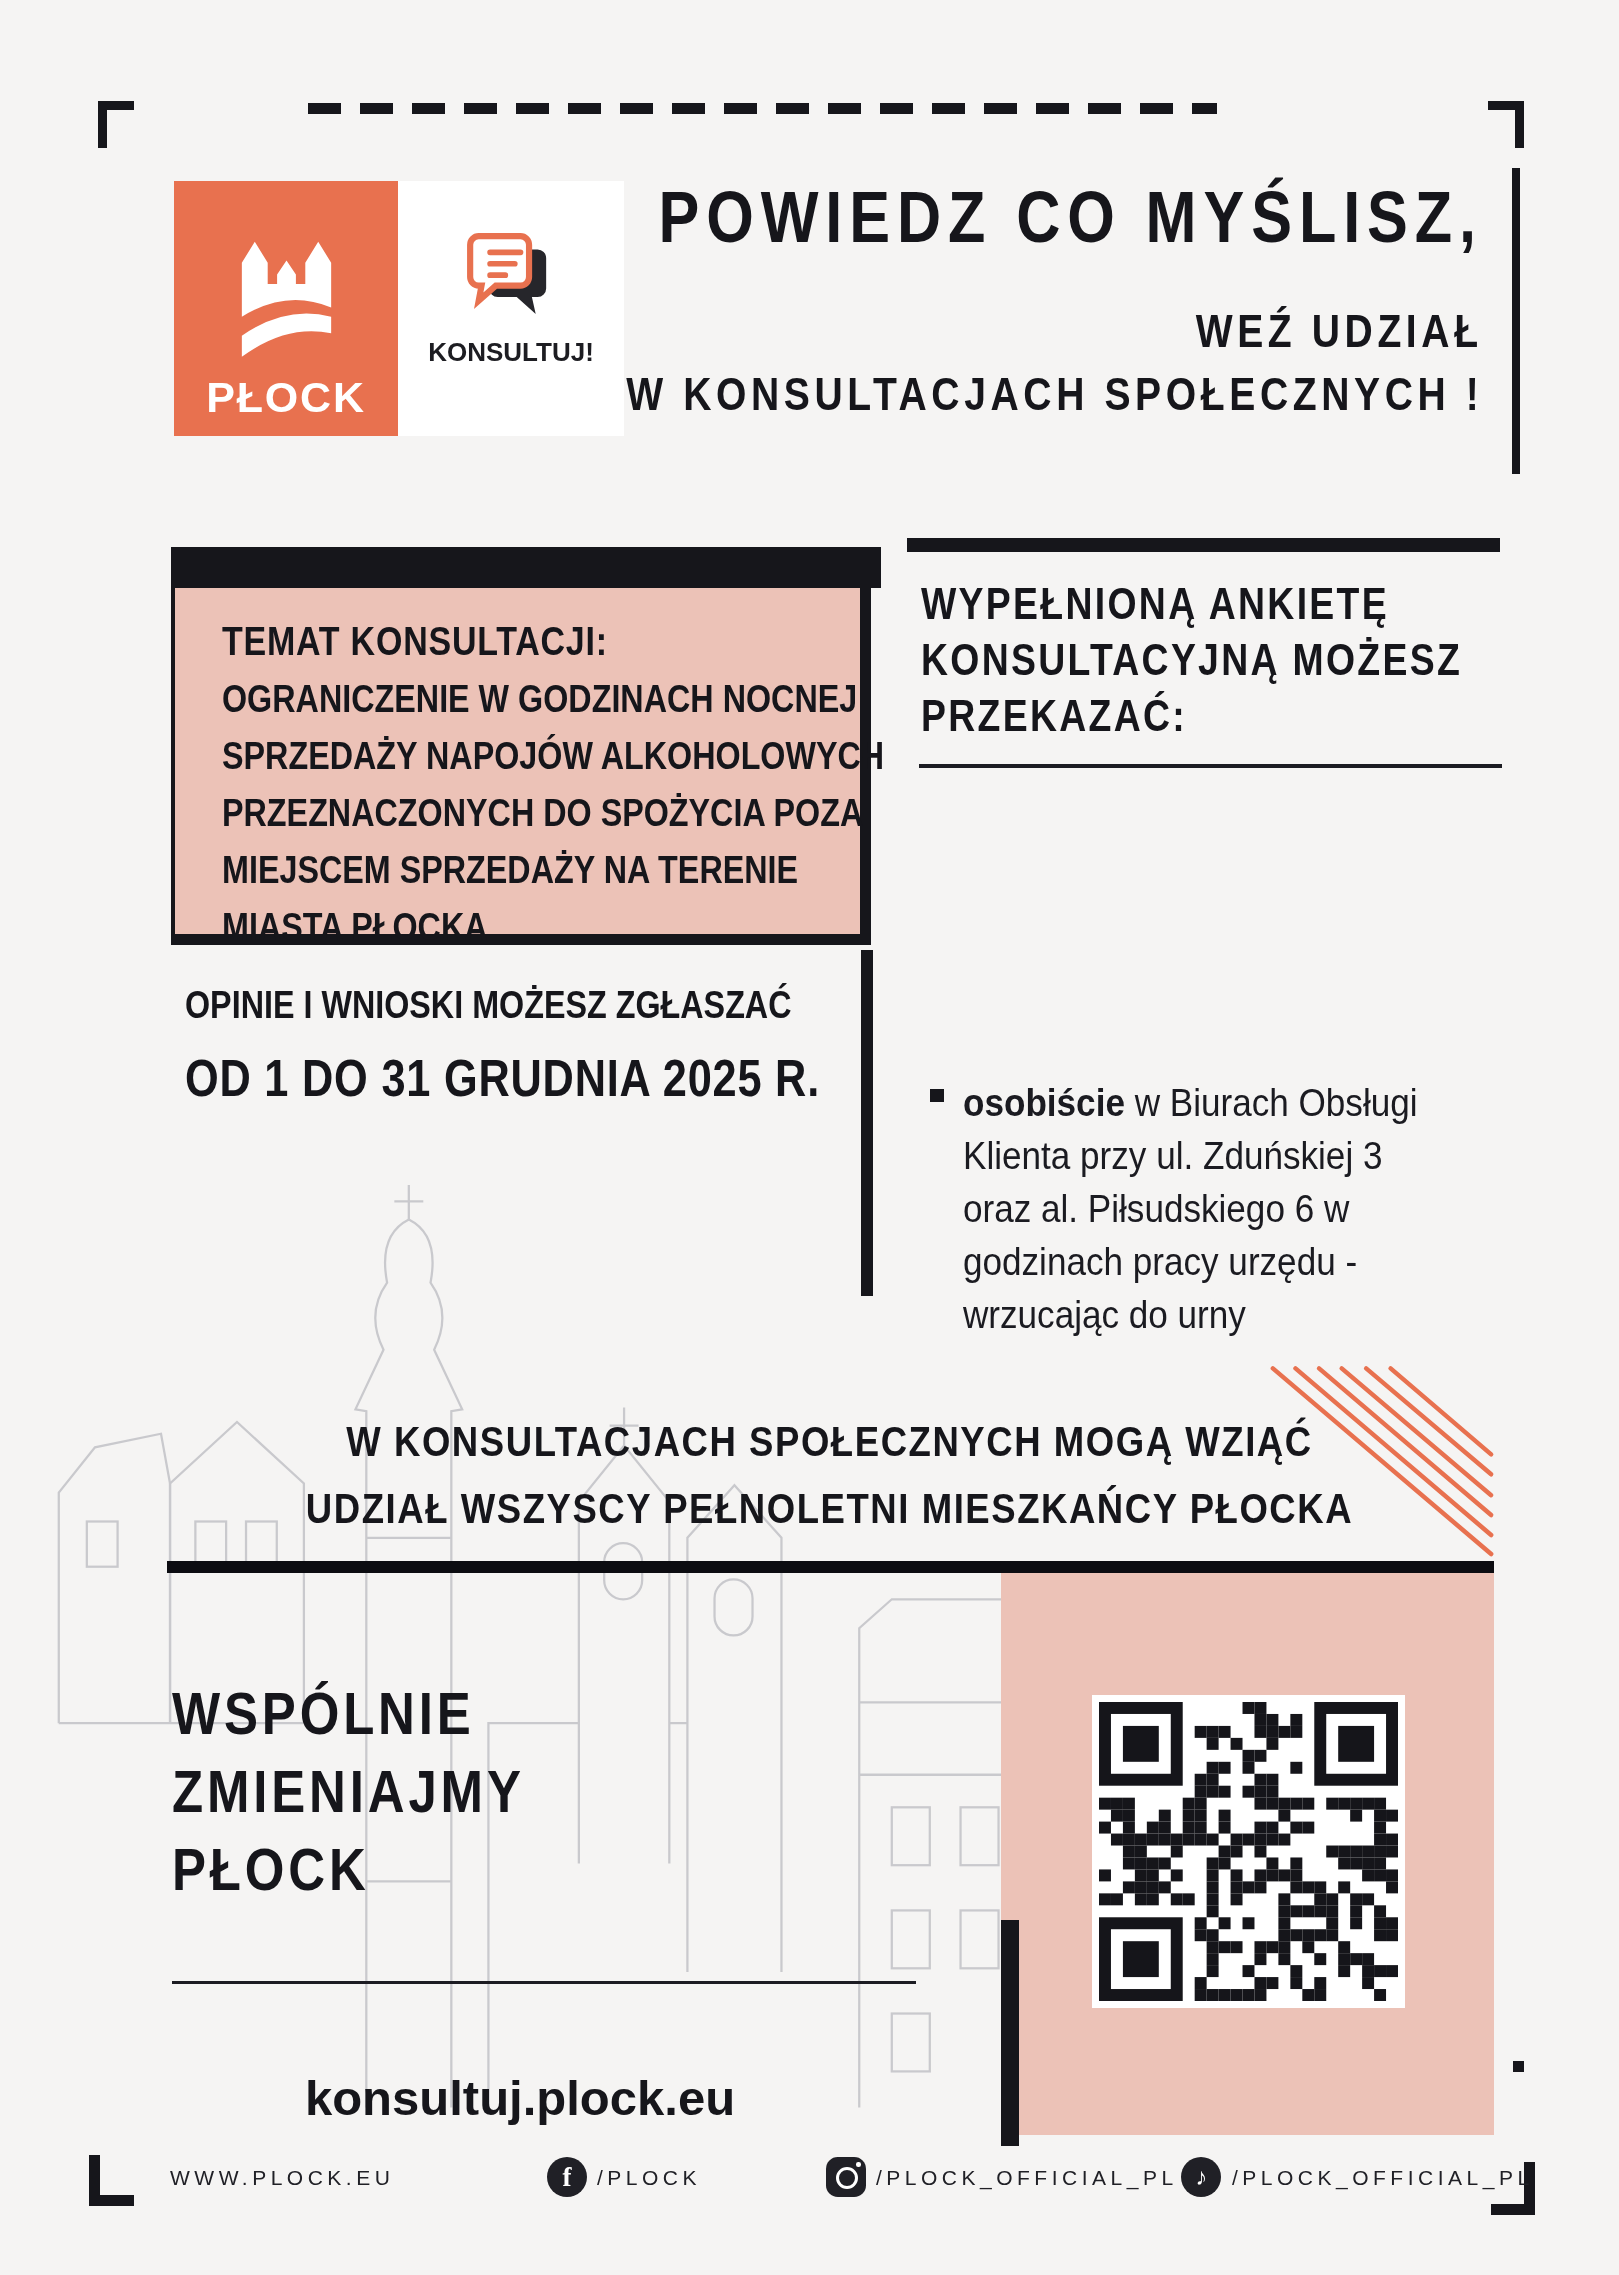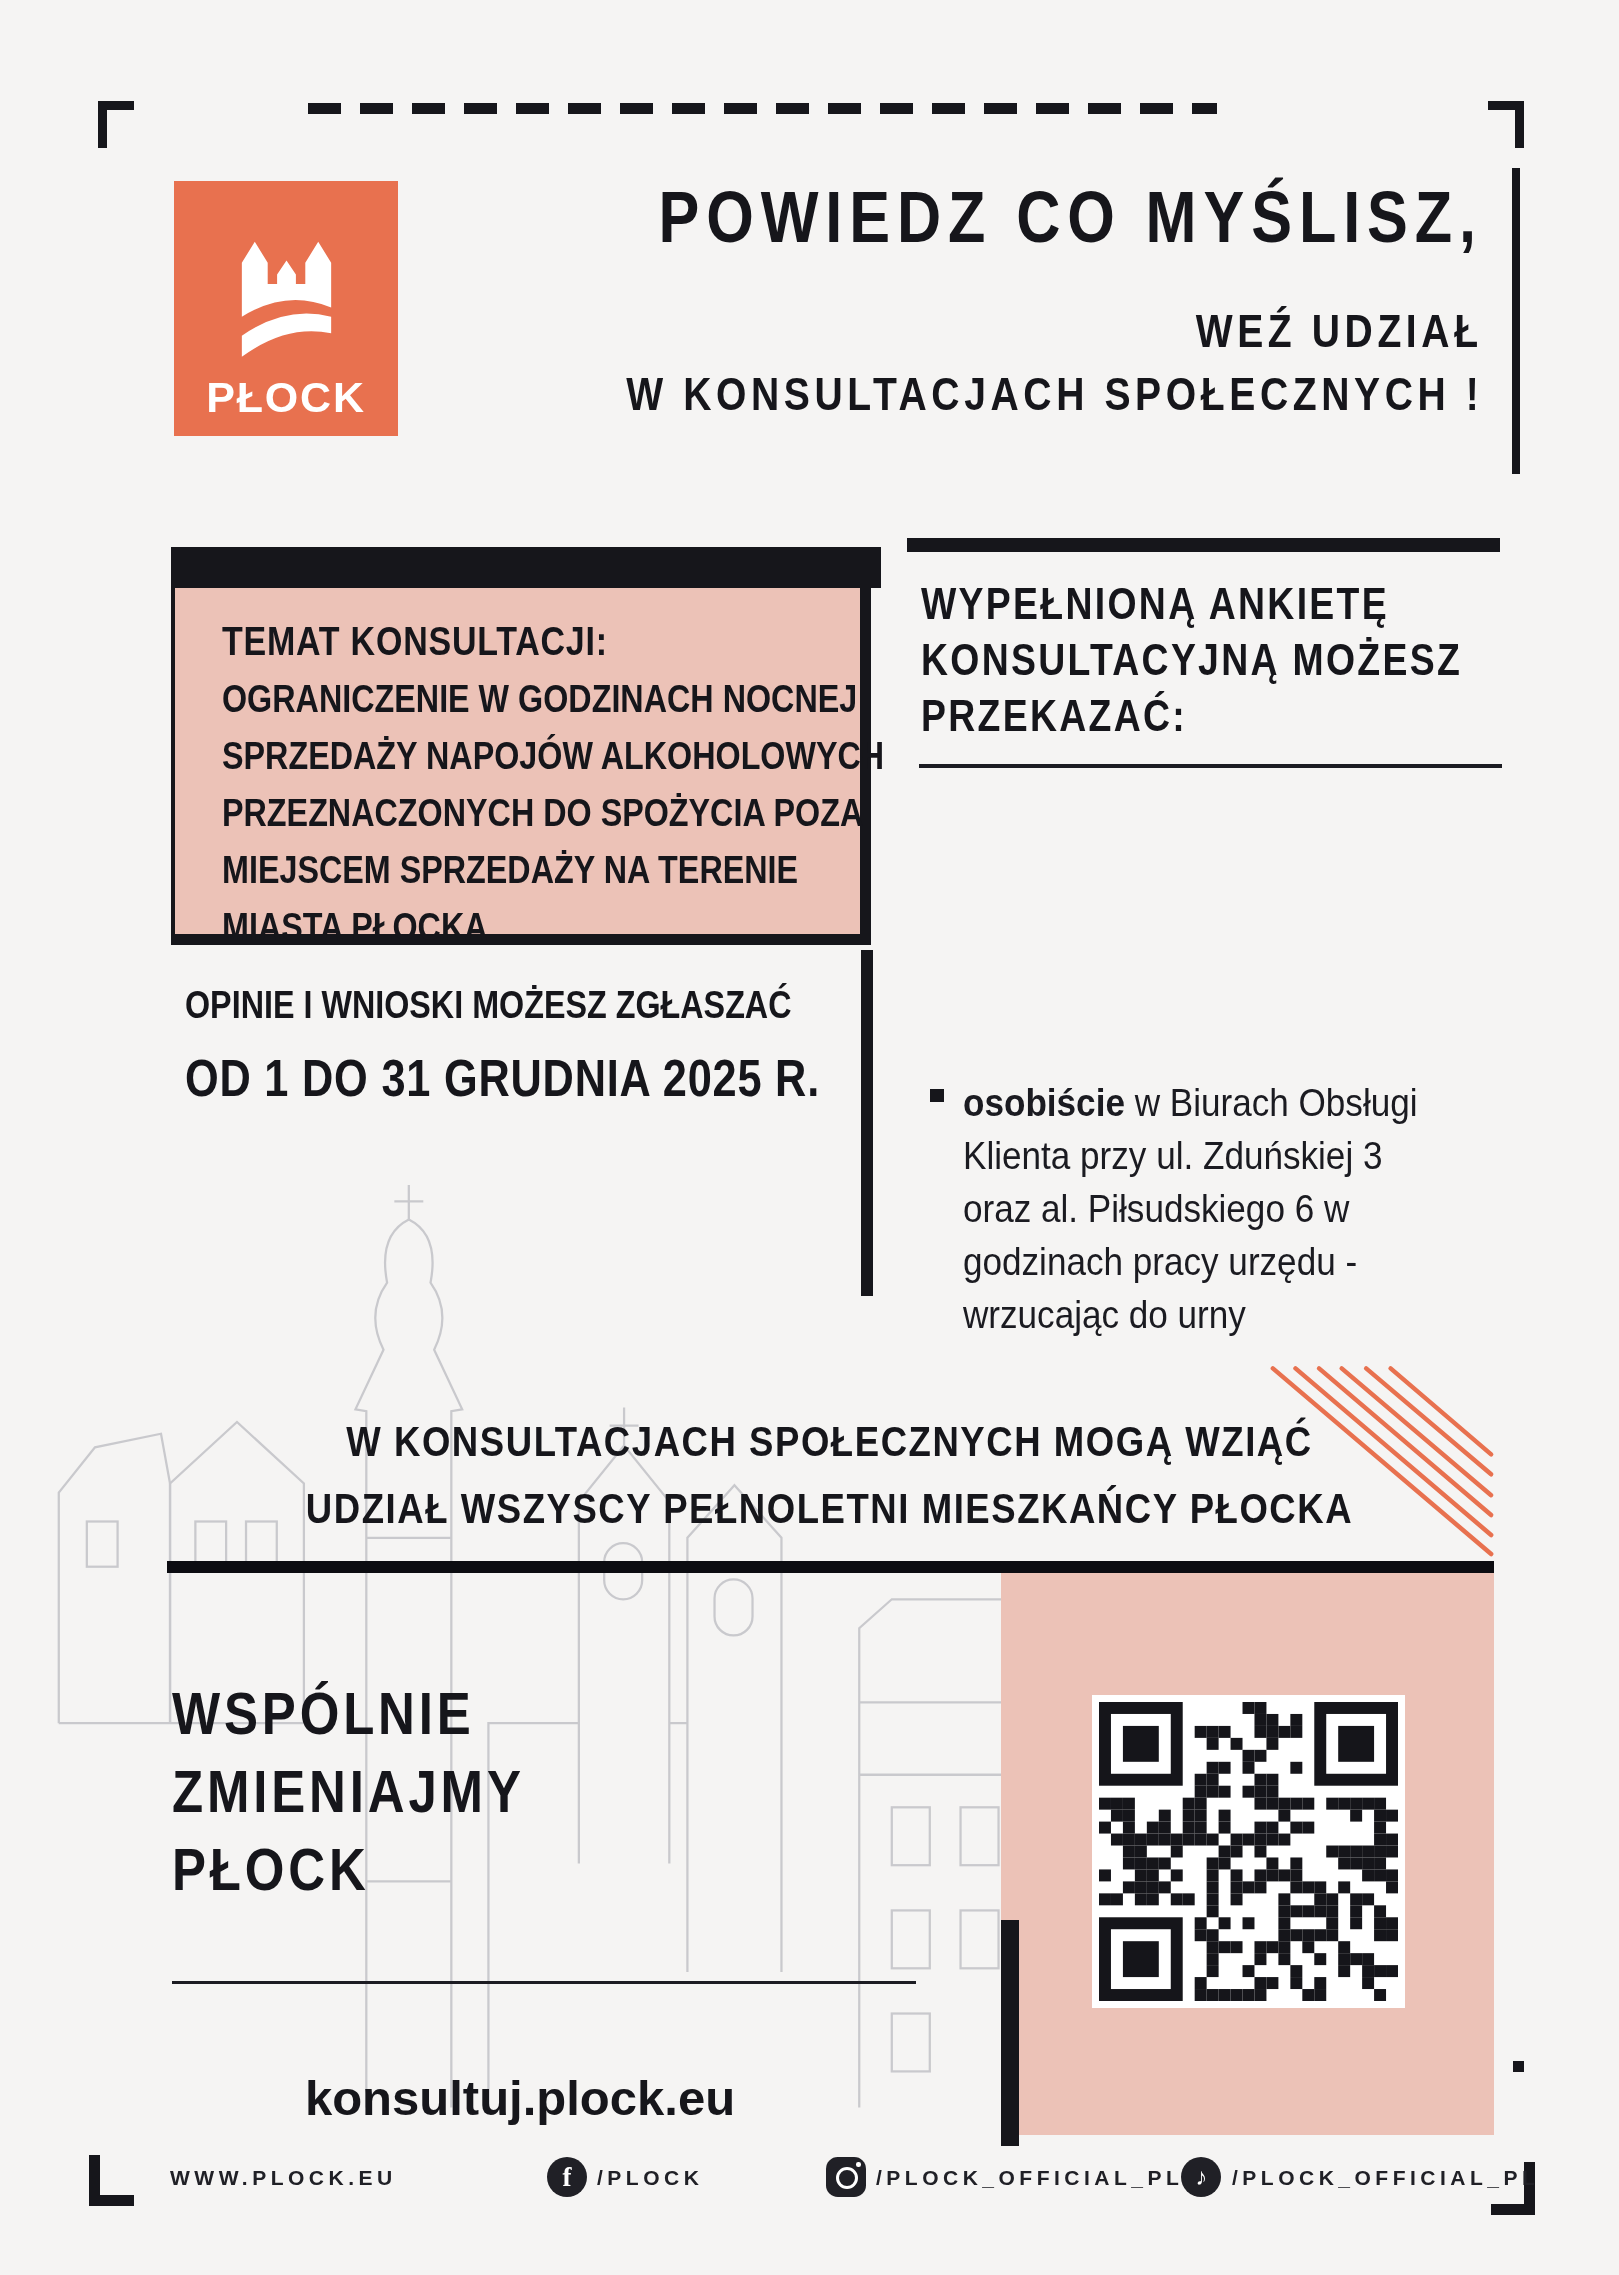"KONSULTUJ!" div.abs { html: none -> <div> <svg> <path></path> <path></path> <path></path> </svg> <div>KONSULTUJ!</div> </div> }
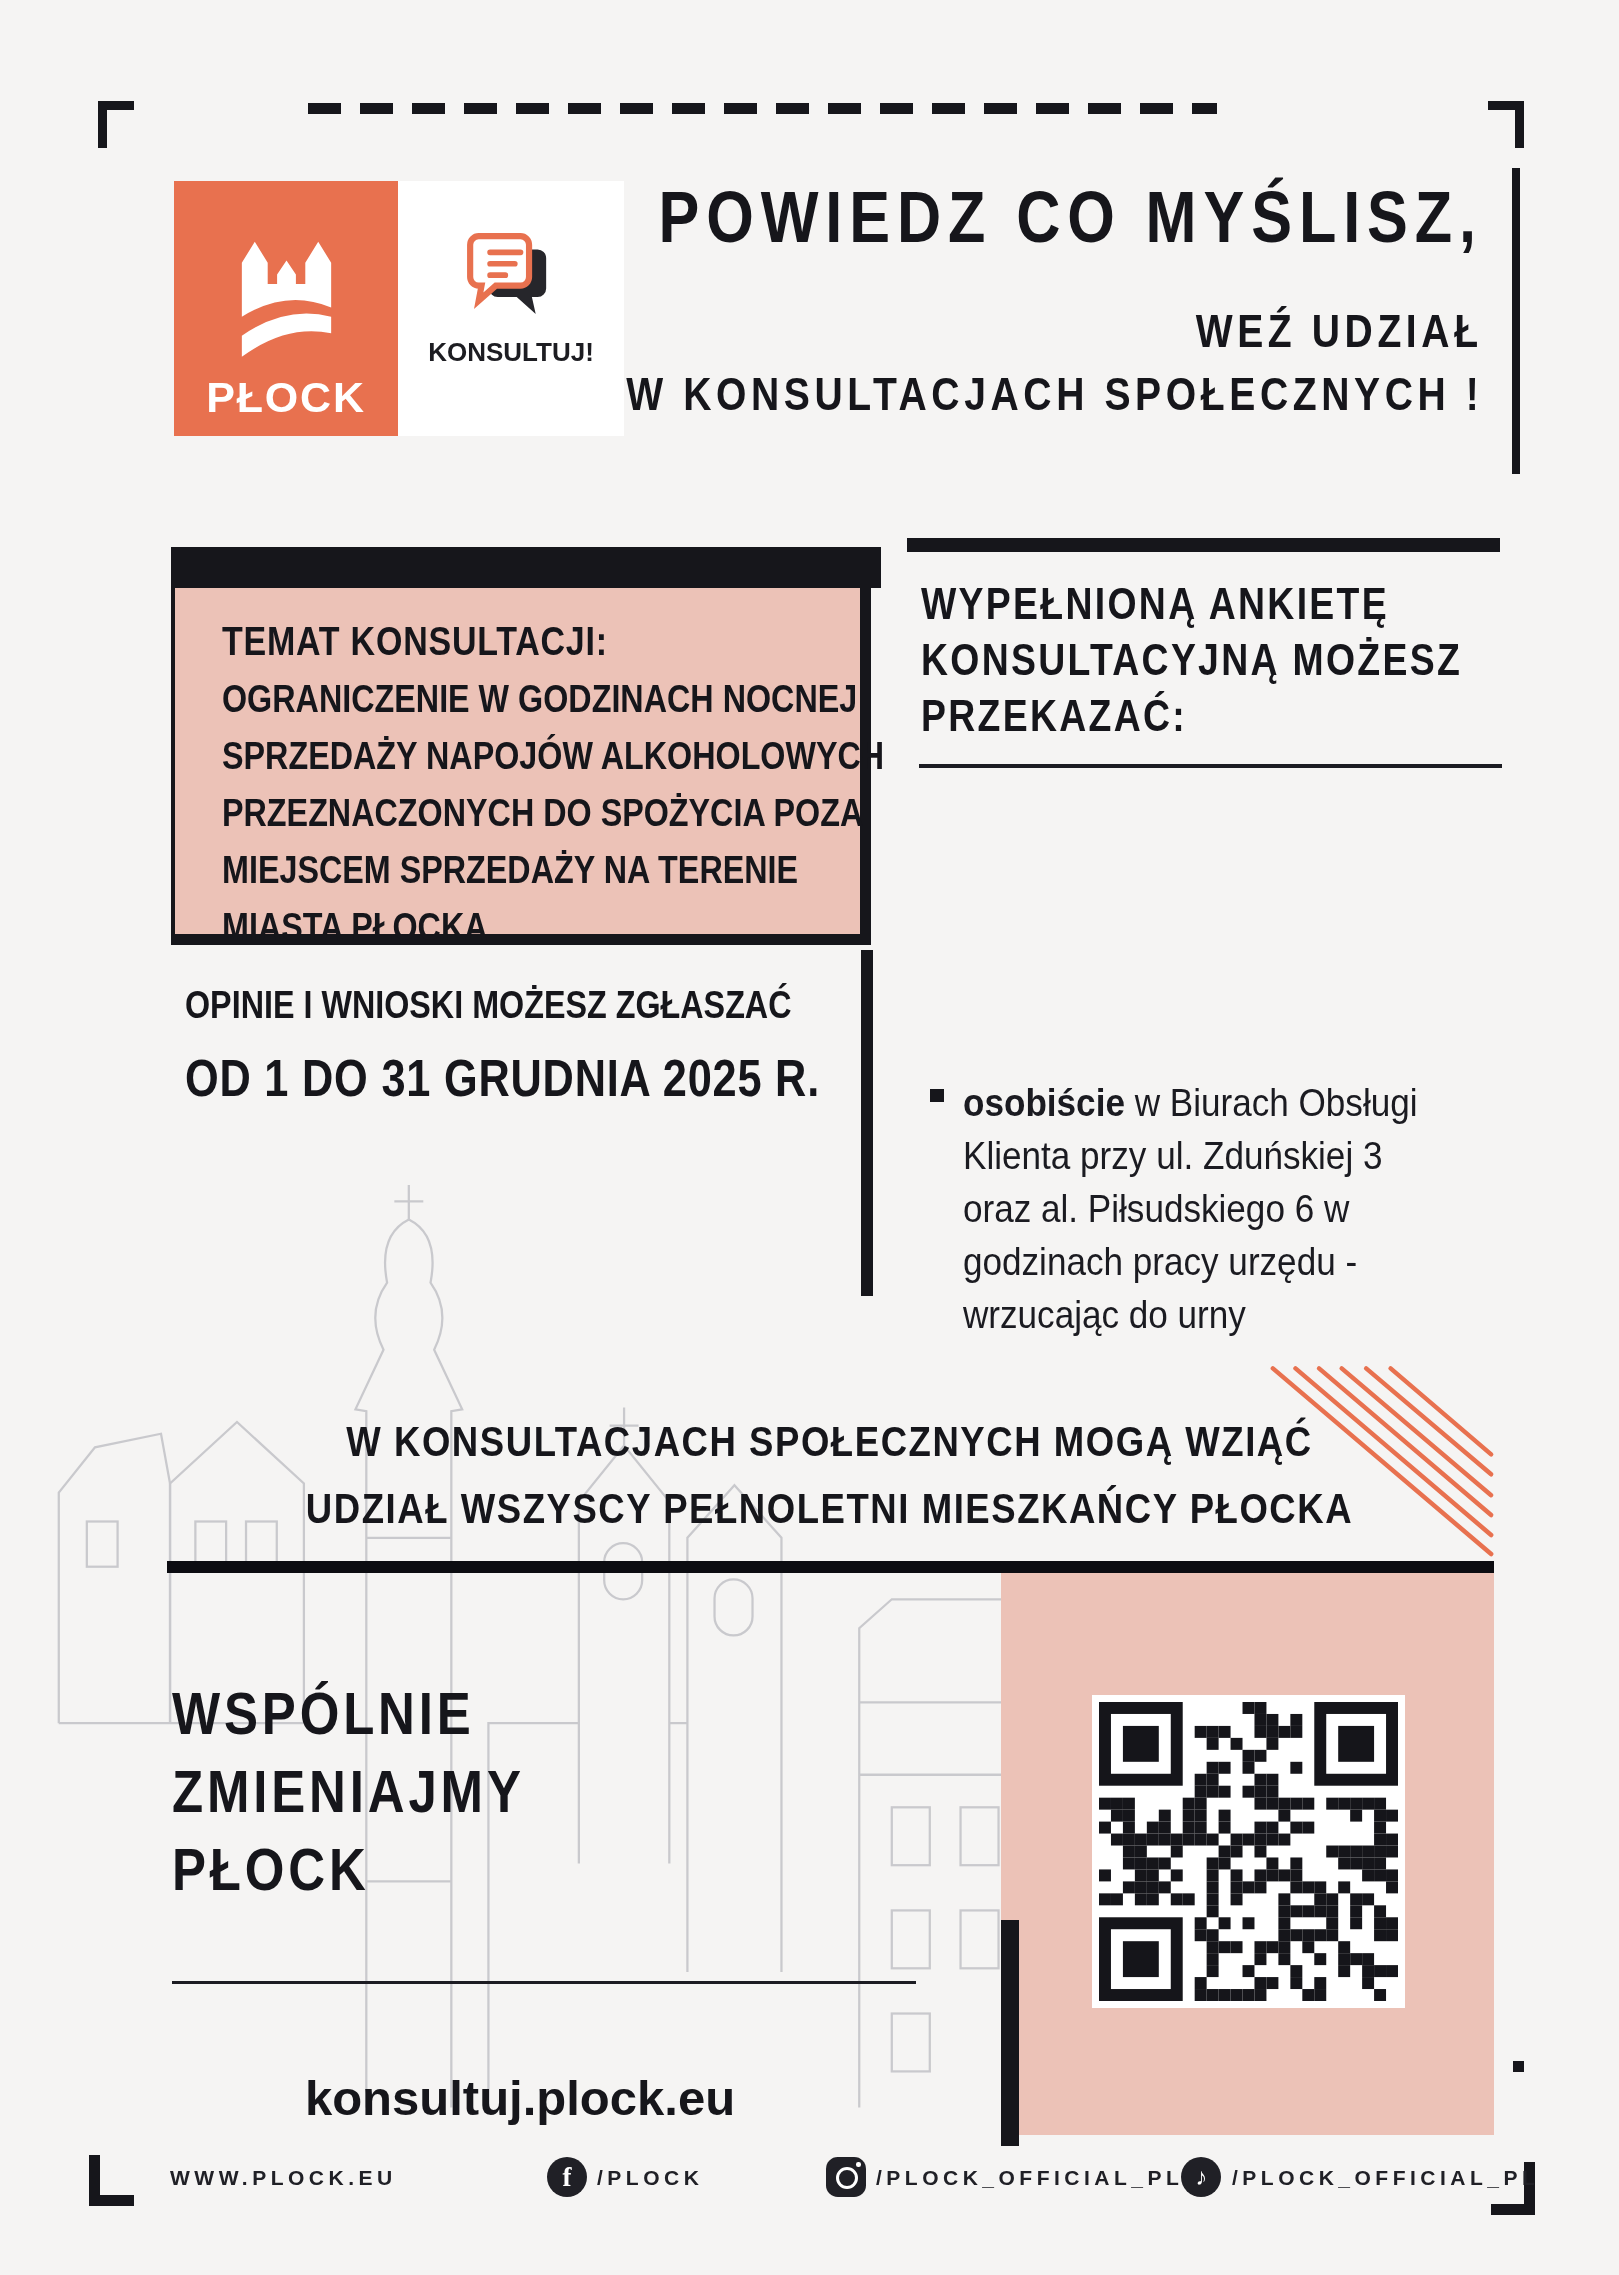"WWW.PLOCK.EU" .foot-label { font-weight: bold -> normal }
